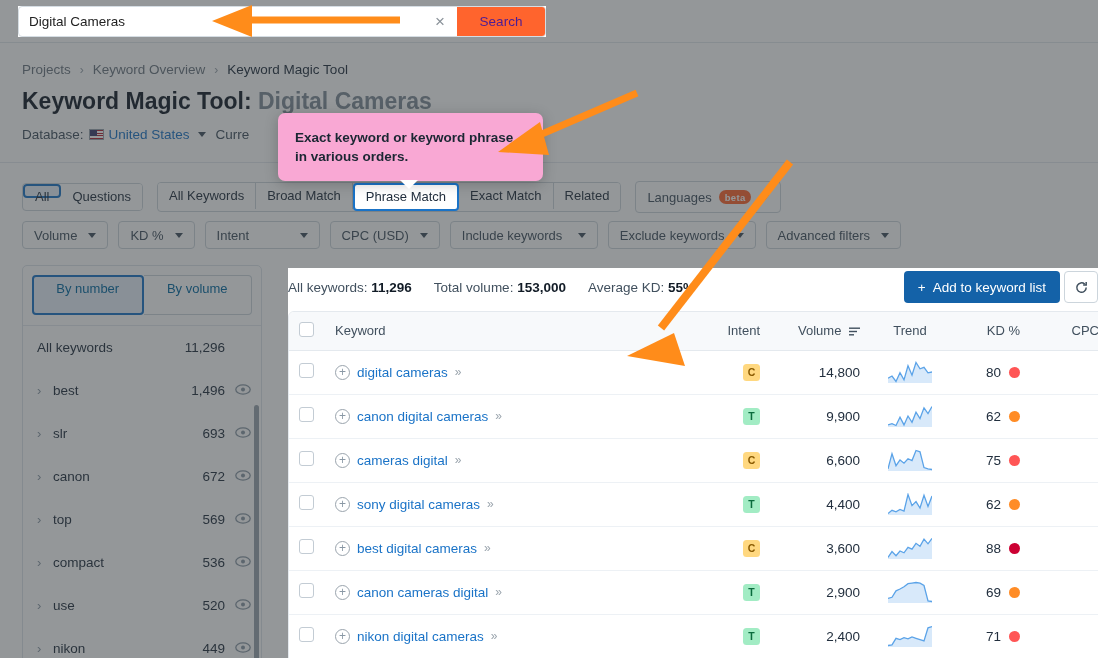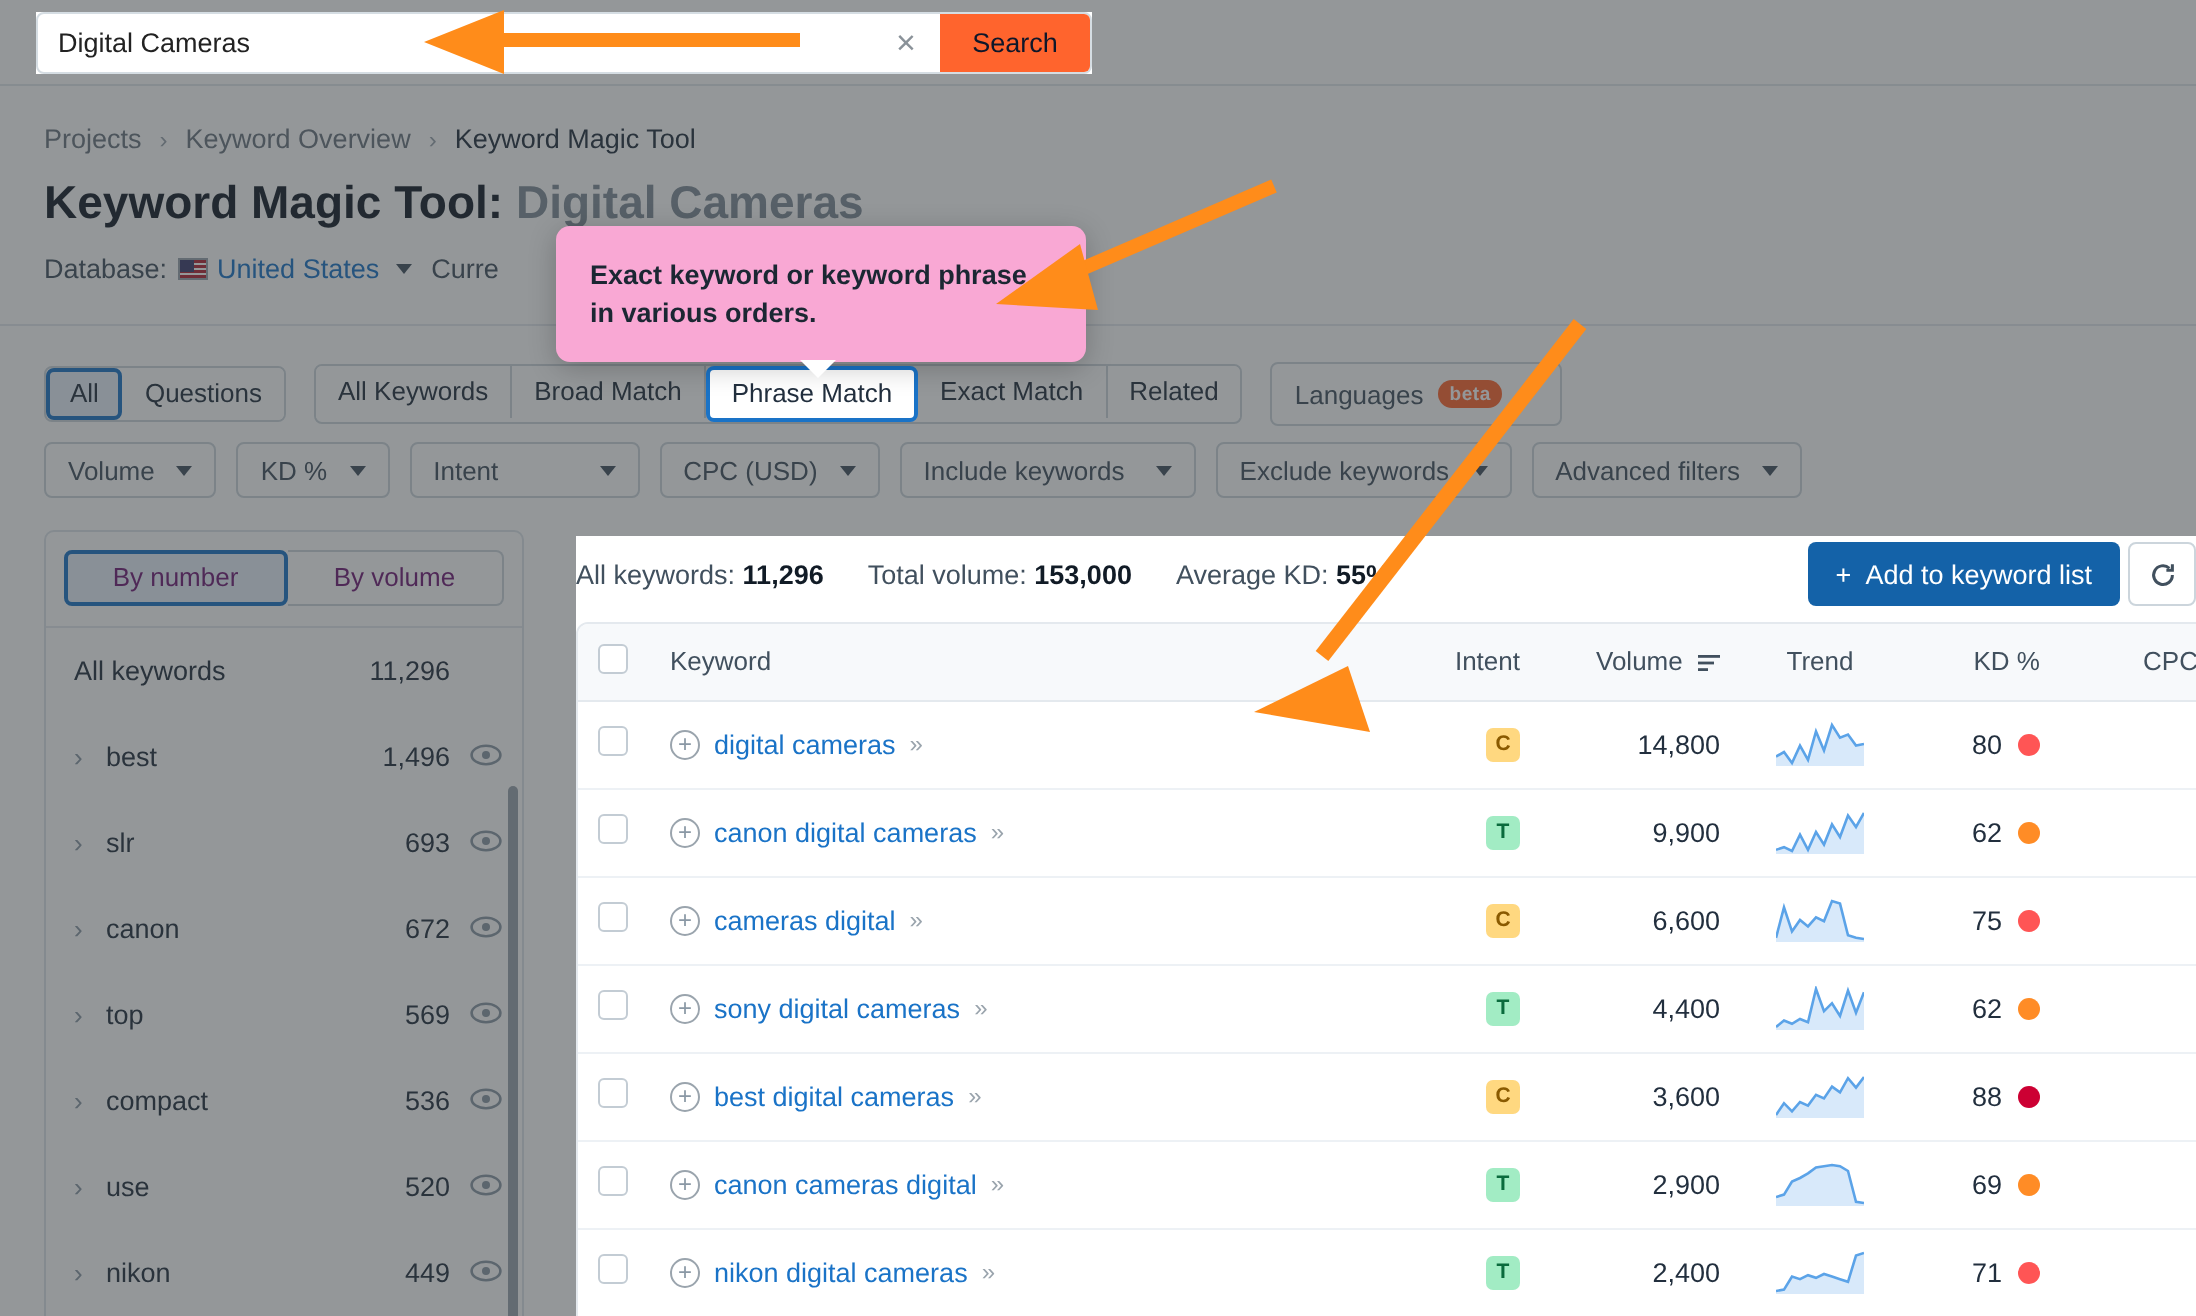"Search" .search-btn { color: #0f172a -> #4c1d95; width: 75px -> 88px }
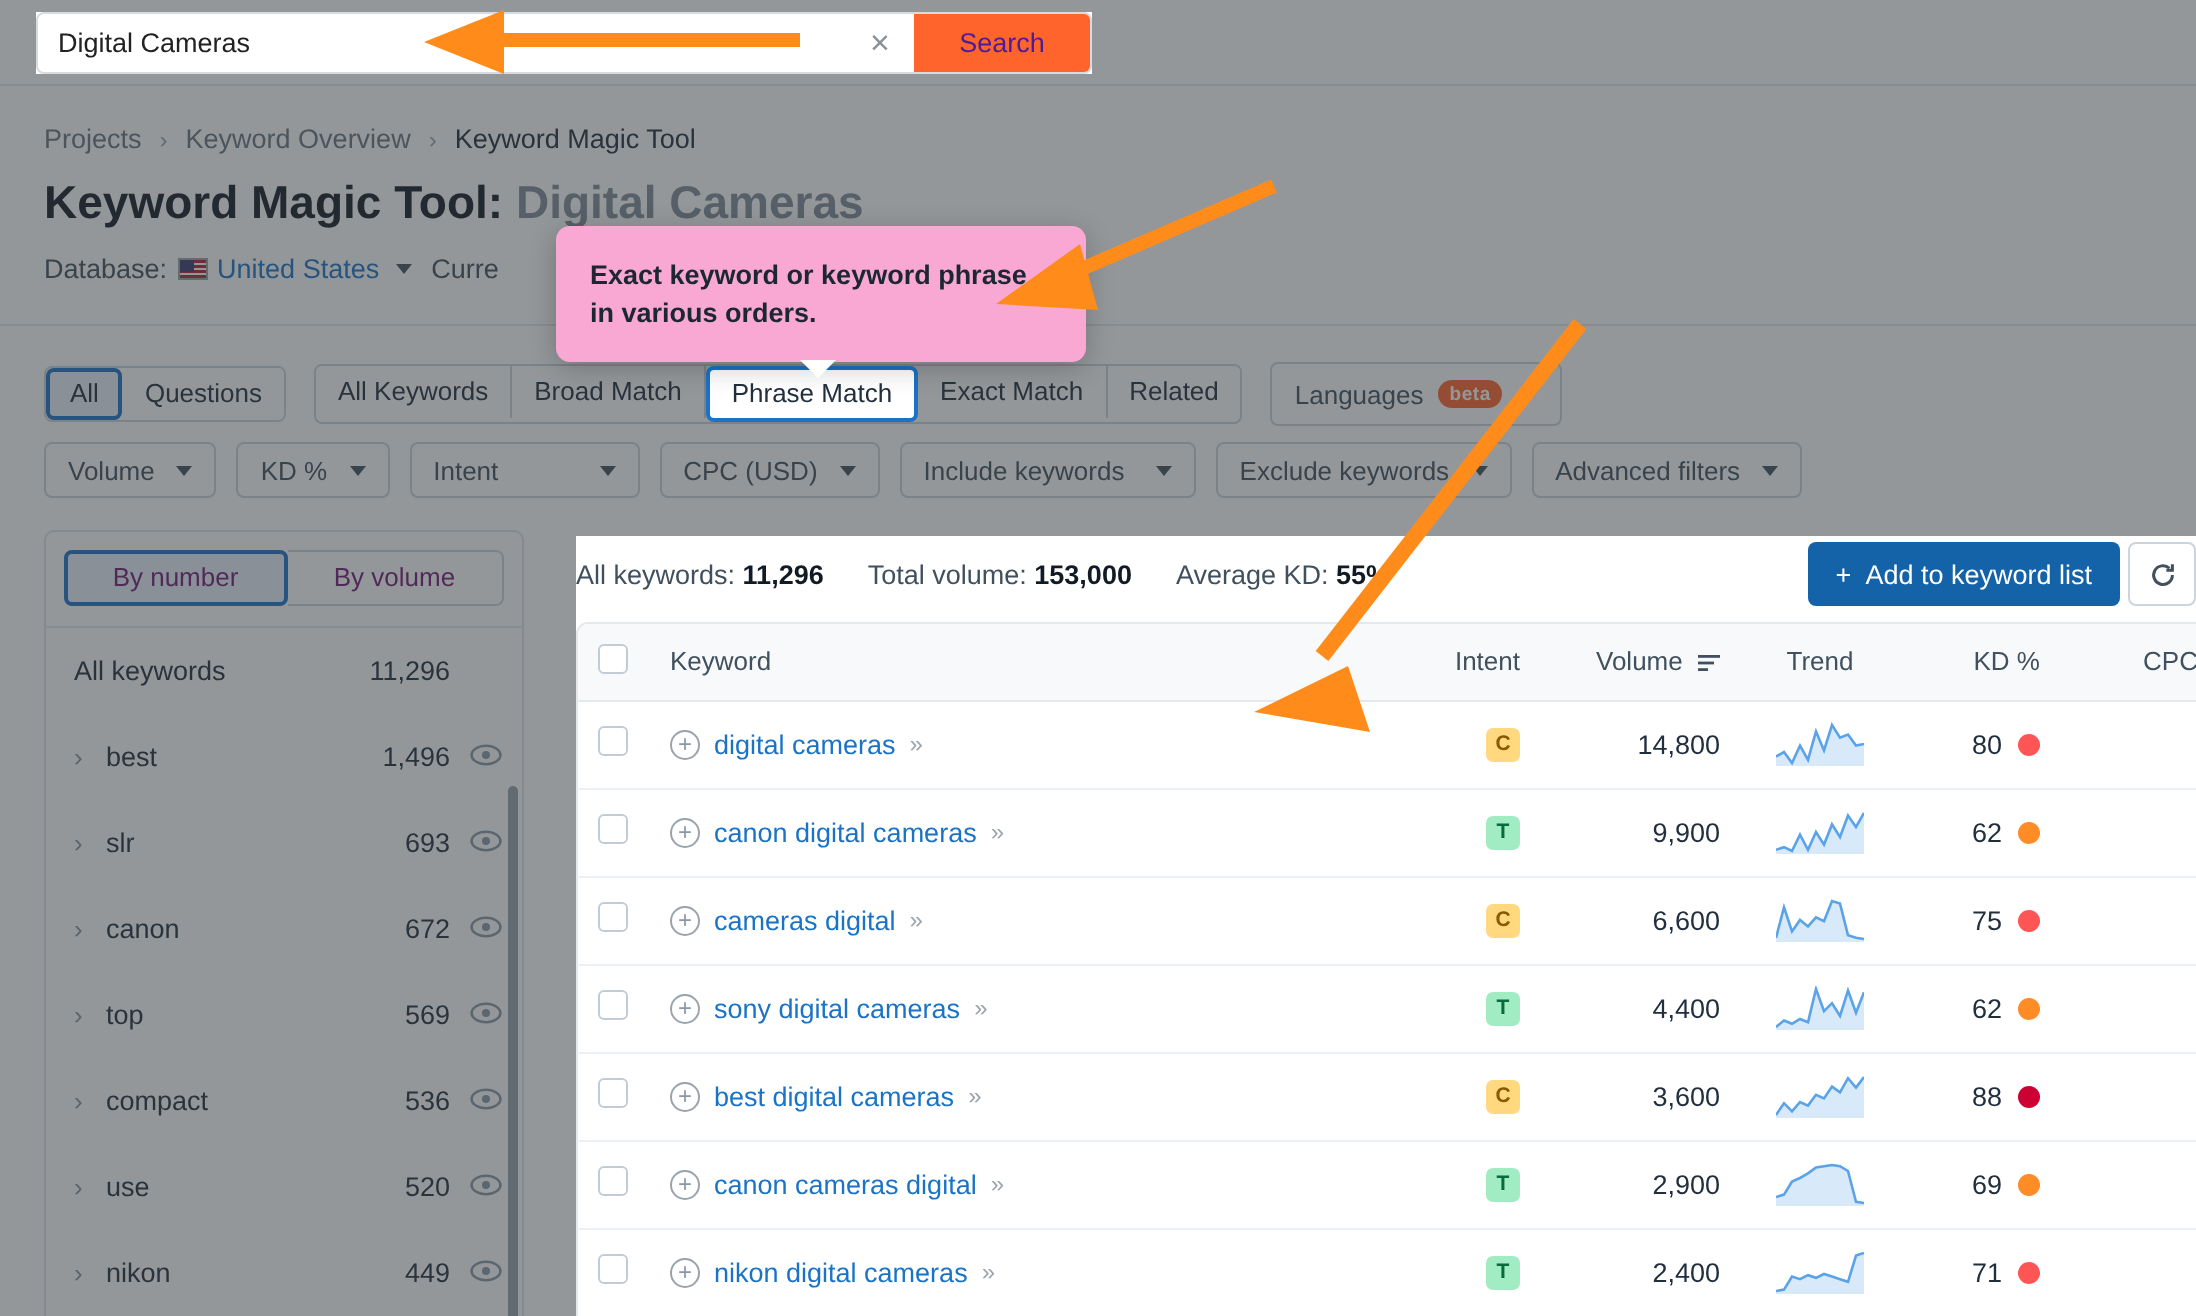"All" .tab.sel-blue { height: 26px -> 14px }
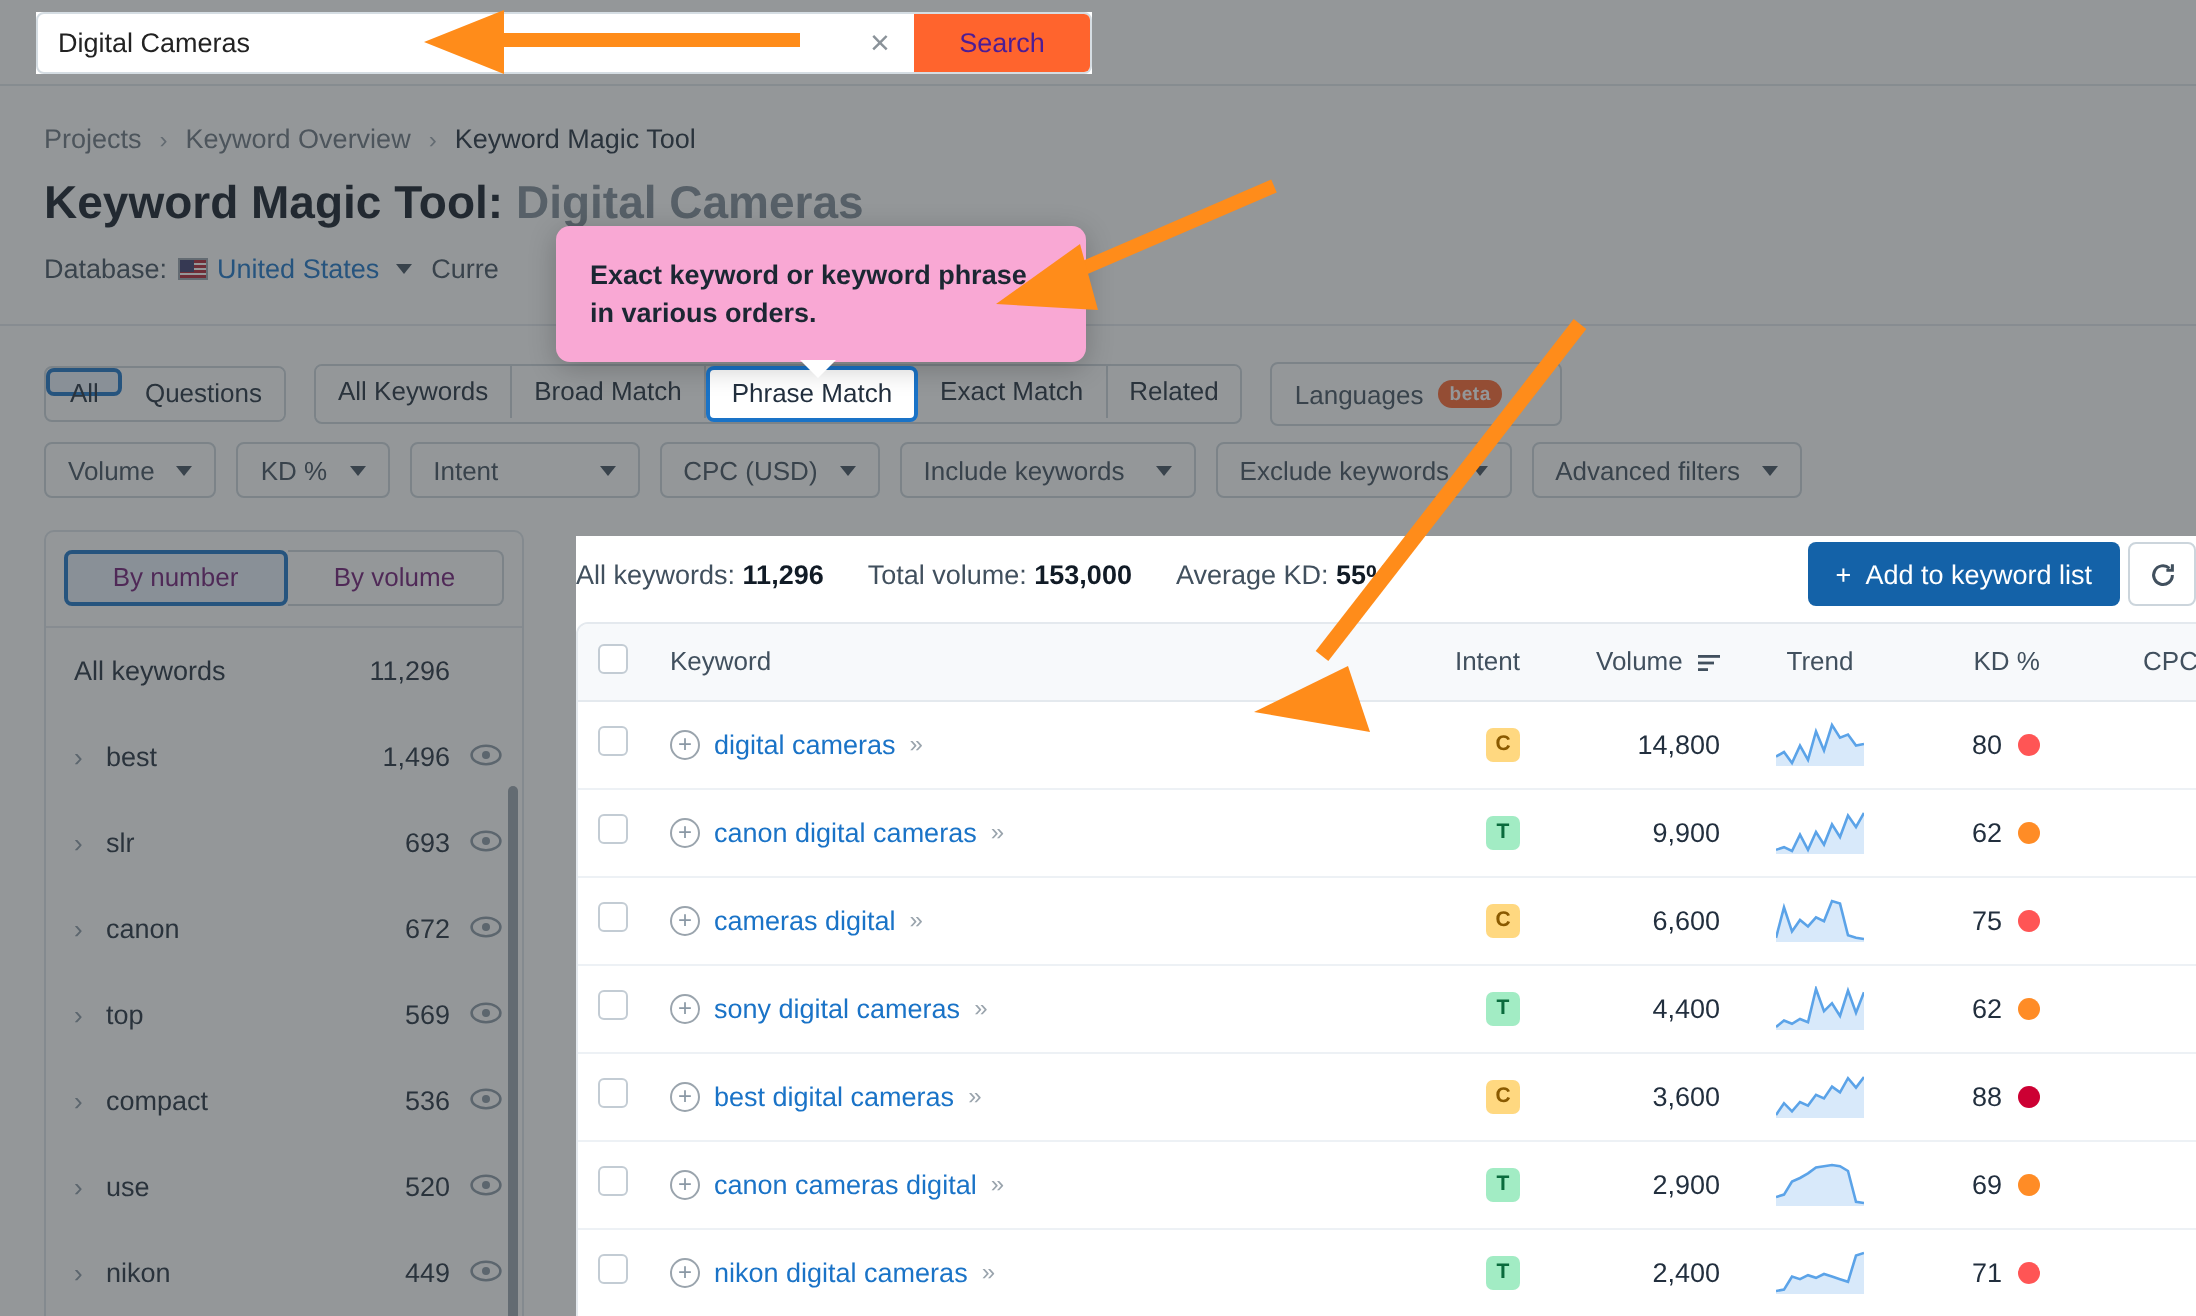"By number" .lp-toggle .seg { color: #701a75 -> #0369a1; height: 28px -> 40px }
